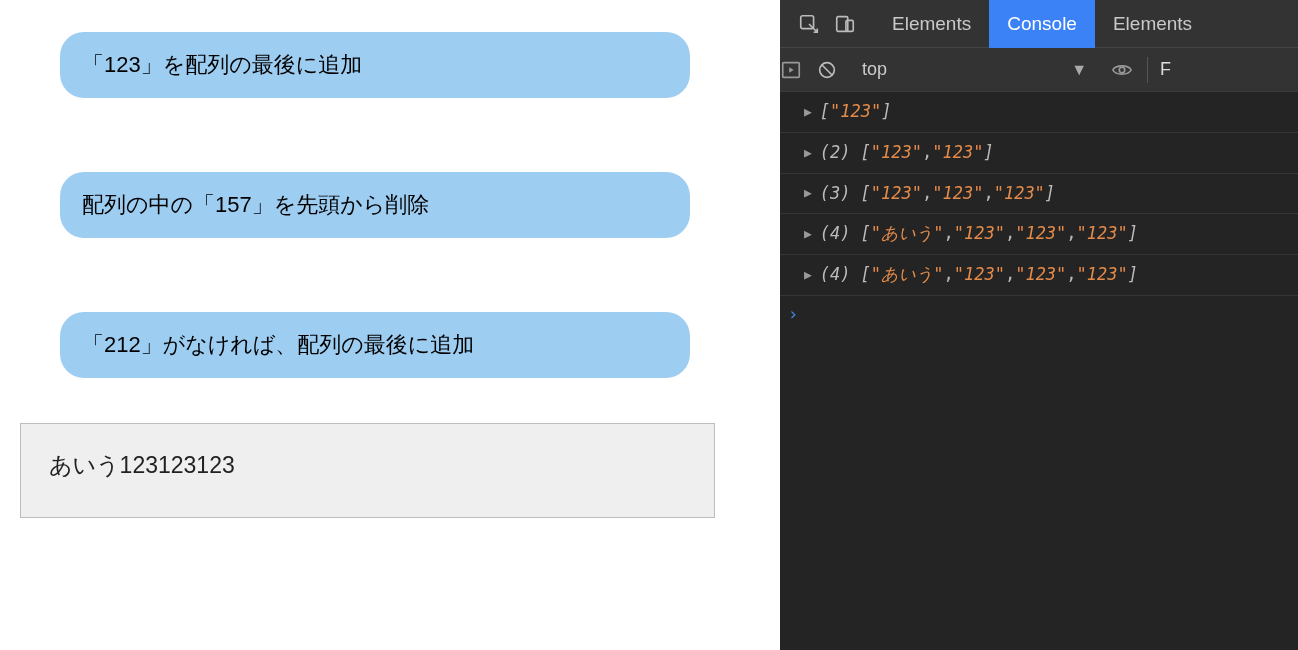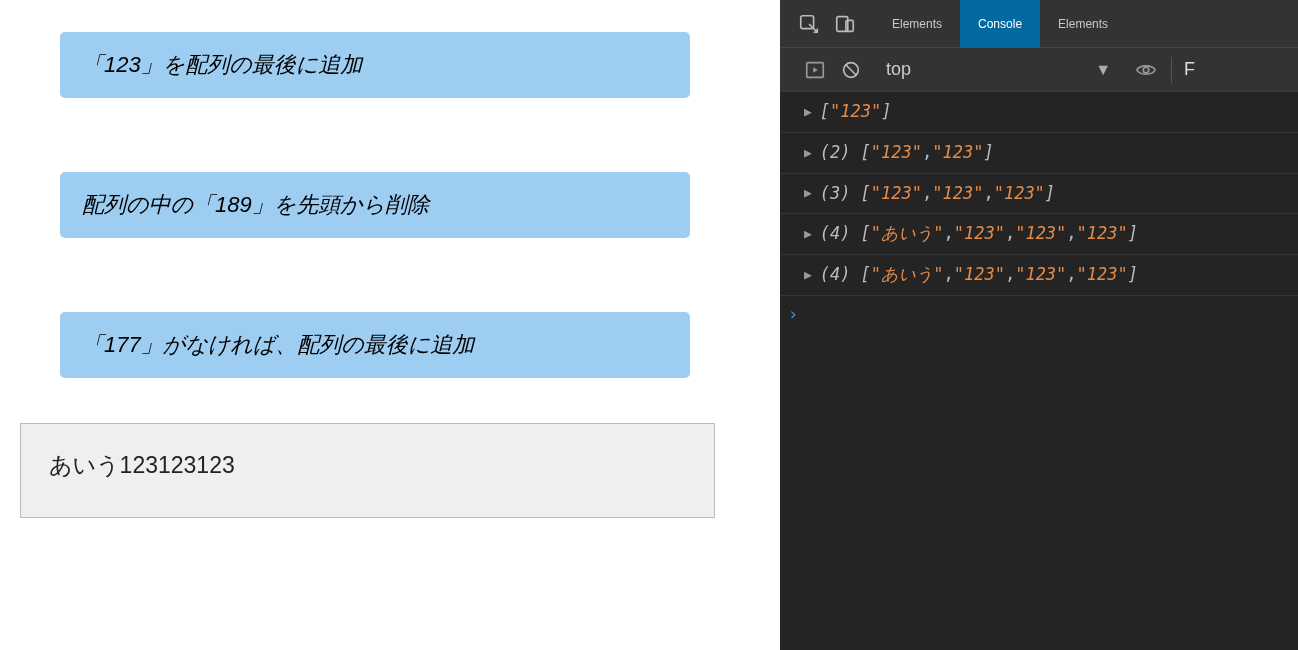"Elements" .dt-tab { font-size: 12px -> 19px }
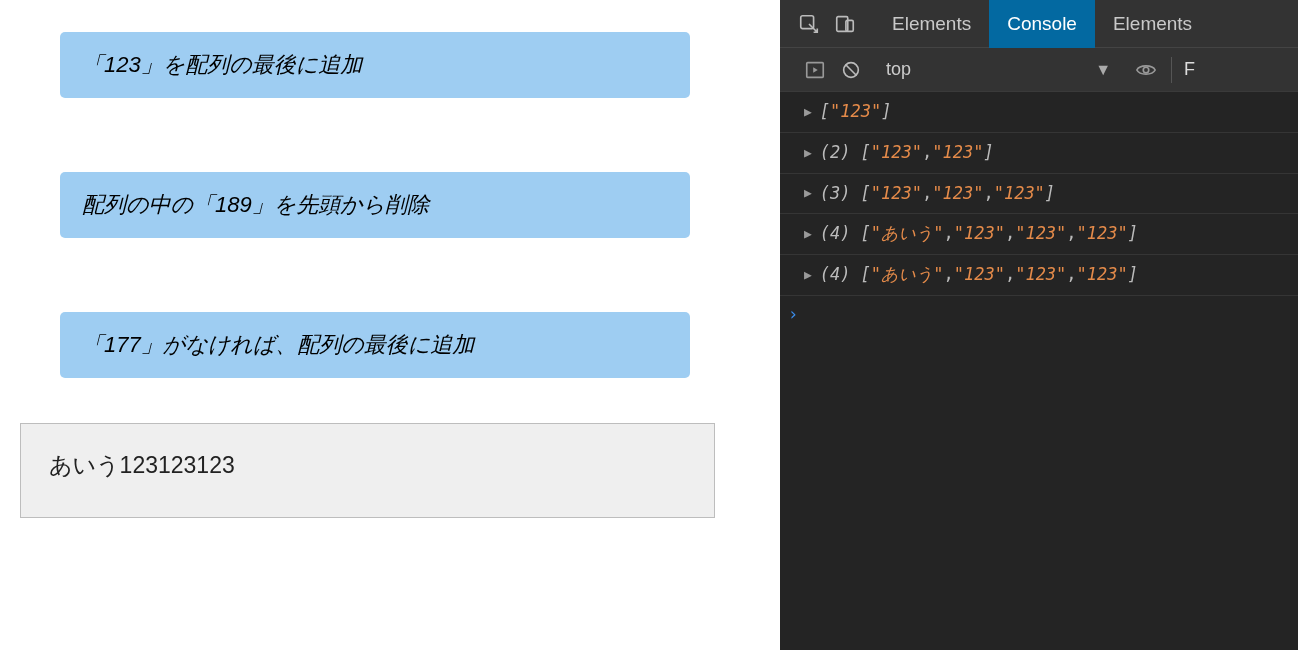"Console" .dt-tab.active { background: #0369a1 -> #3b82f6 }
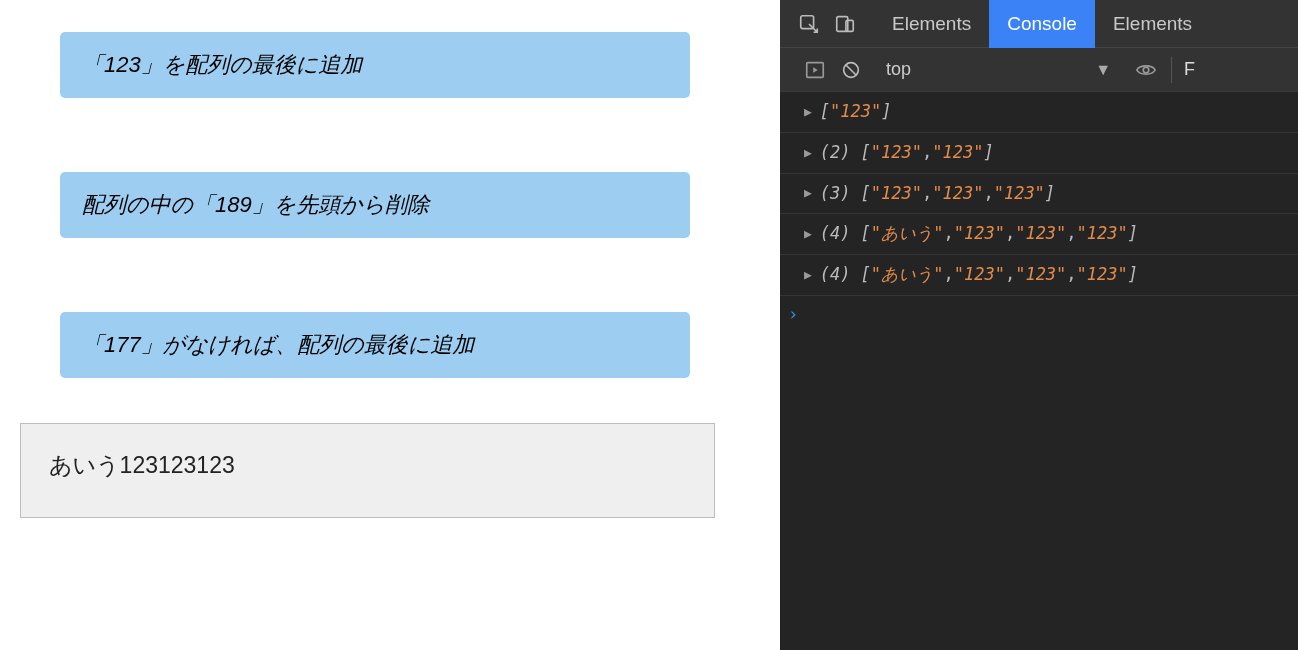"「123」を配列の最後に追加" .btn { border-radius: 5px -> 24px; font-style: italic -> none }
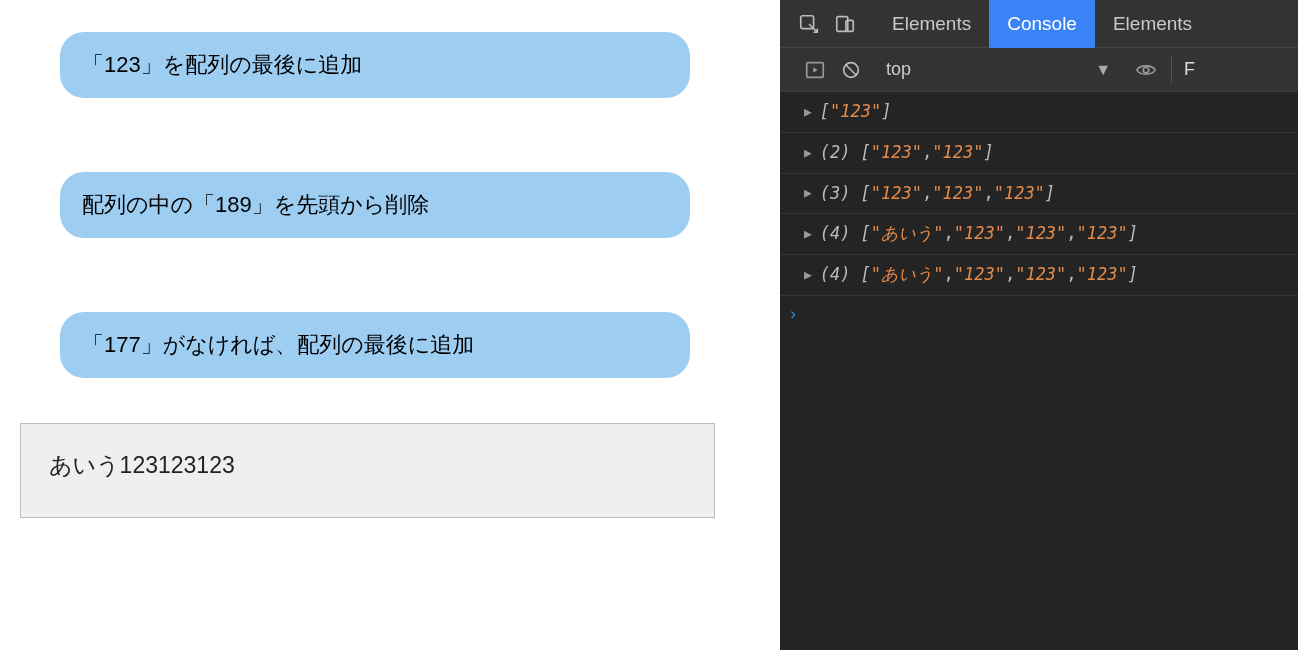"top" .dt-toolbar { padding: 0 24px -> 0 0 }
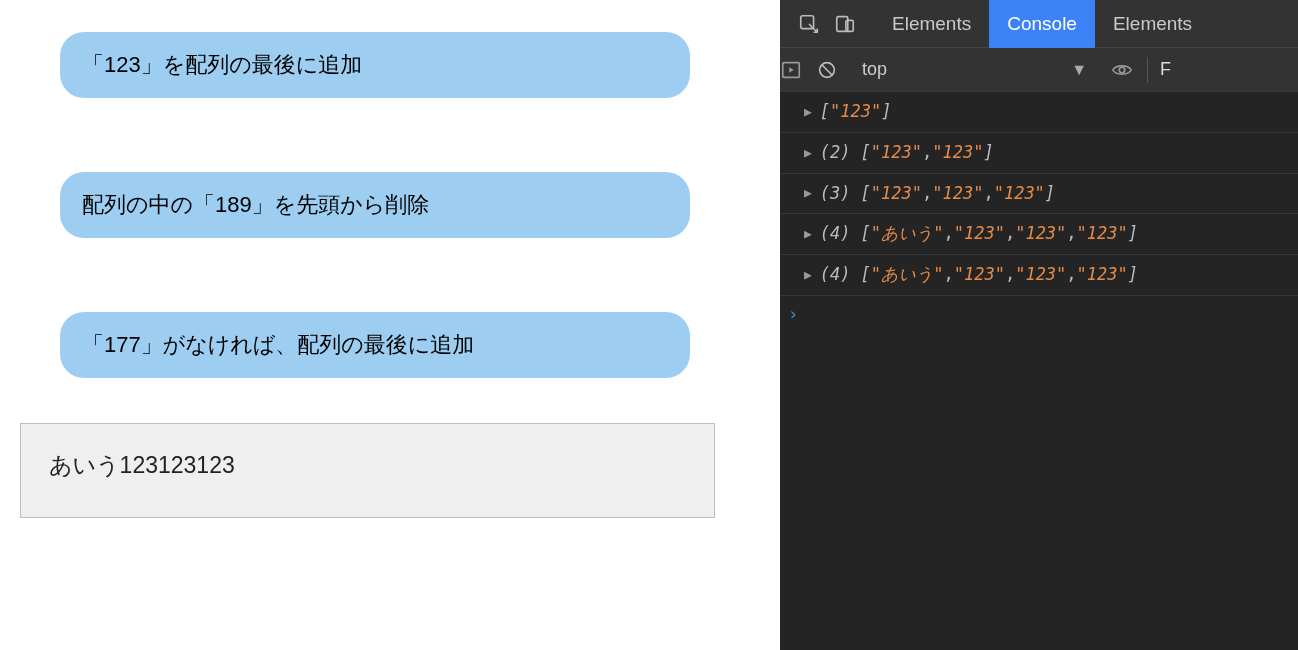"配列の中の「189」を先頭から削除" button.btn { text: 189 -> 157 }
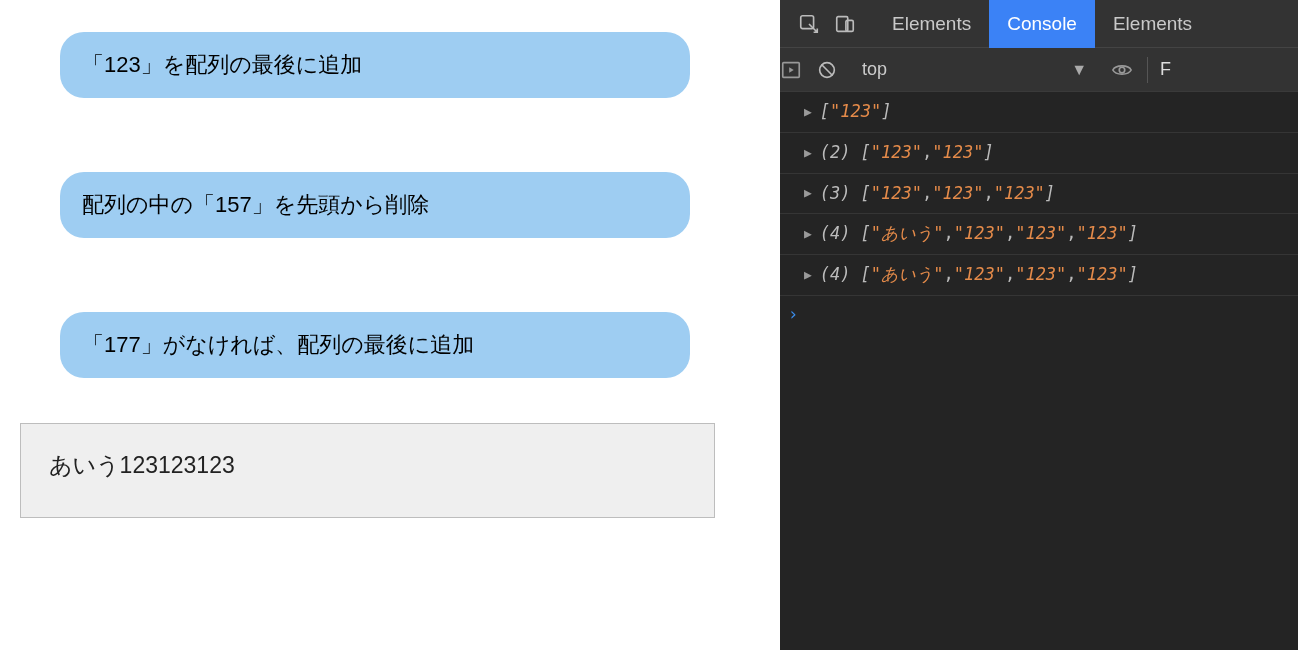"「177」がなければ、配列の最後に追加" button.btn { text: 177 -> 212 }
